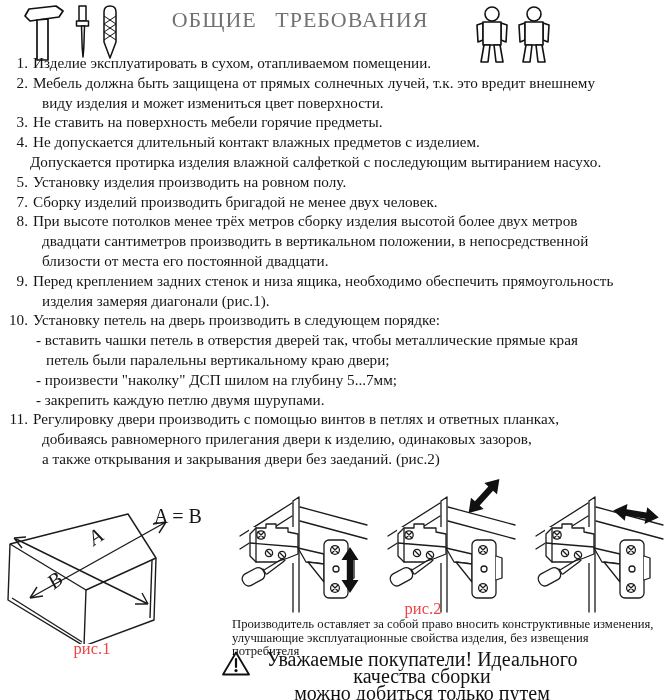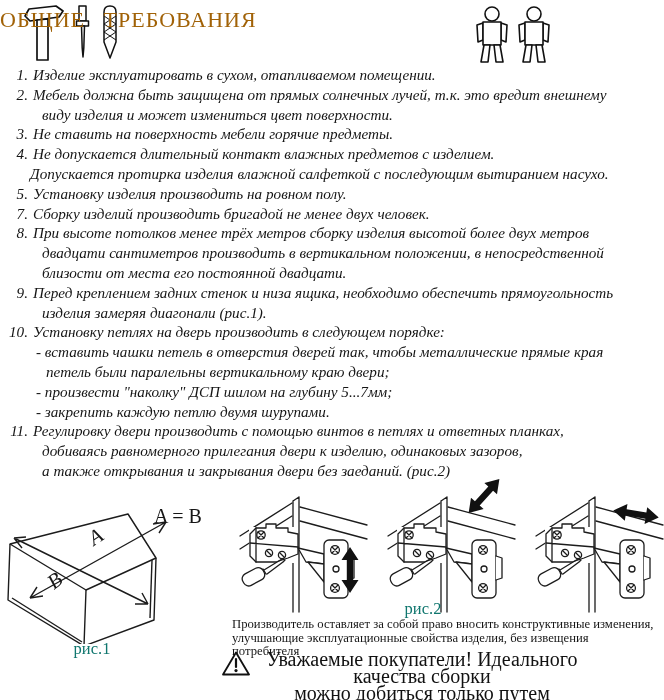"ОБЩИЕ ТРЕБОВАНИЯ" .doc-title { color: #a16207 -> #737373; text-align: left -> center }
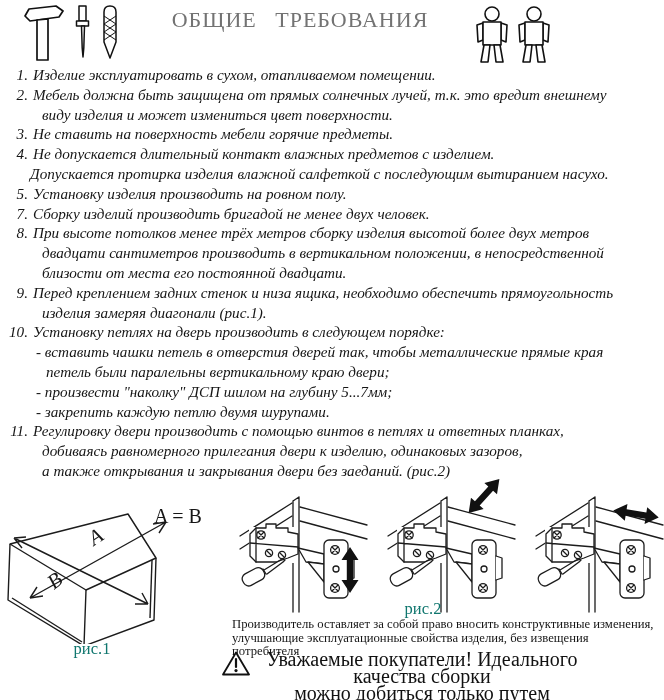"1. Изделие эксплуатировать в сухом," .req-list { font-style: italic -> none; top: 65px -> 53px }
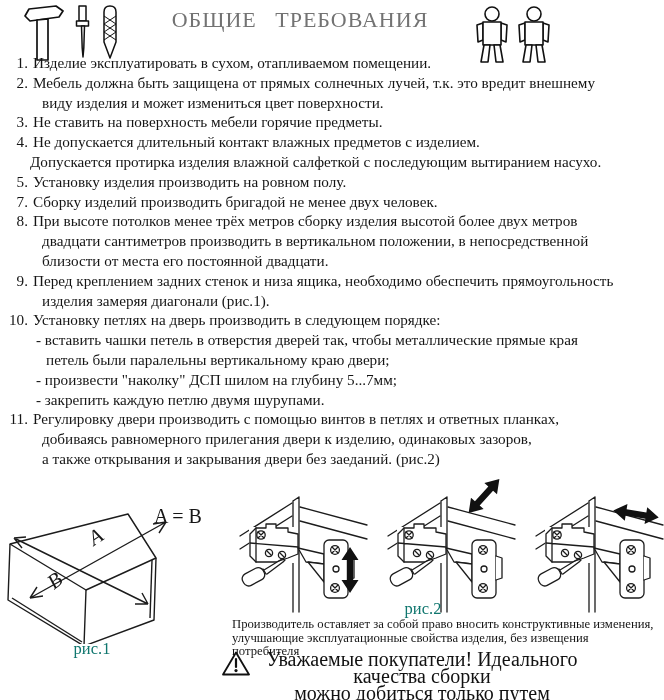"Установку петлях на дверь производить" span { text: петлях -> петель }
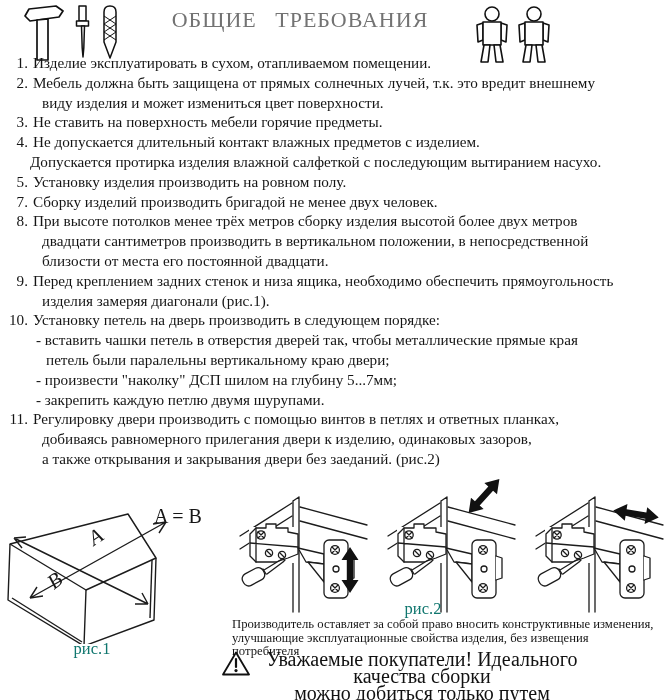"рис.2" .fig-caption { color: #0f766e -> #ef4444 }
